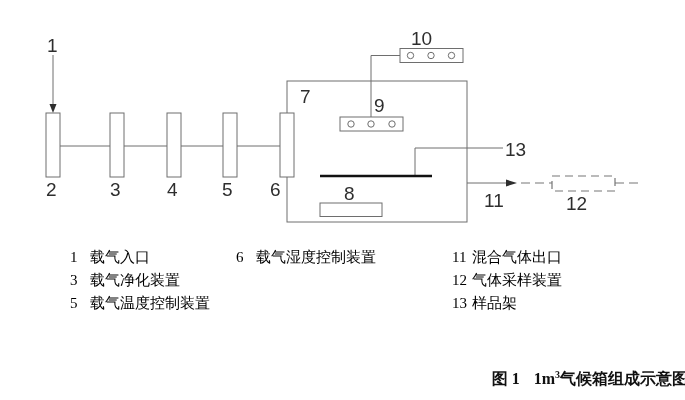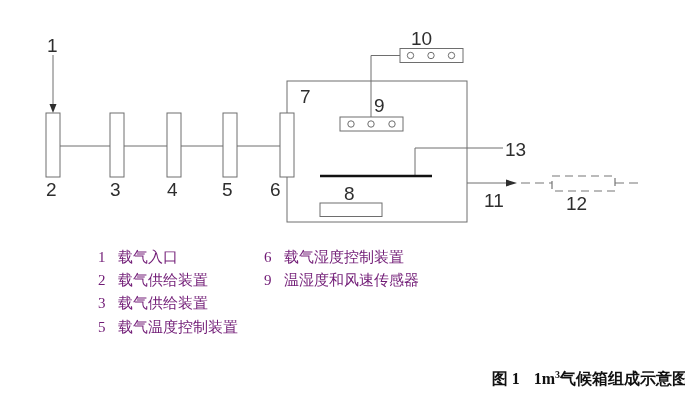"1 载气入口" .legend-col { color: #701a75 -> #000000; margin-left: 28px -> none }
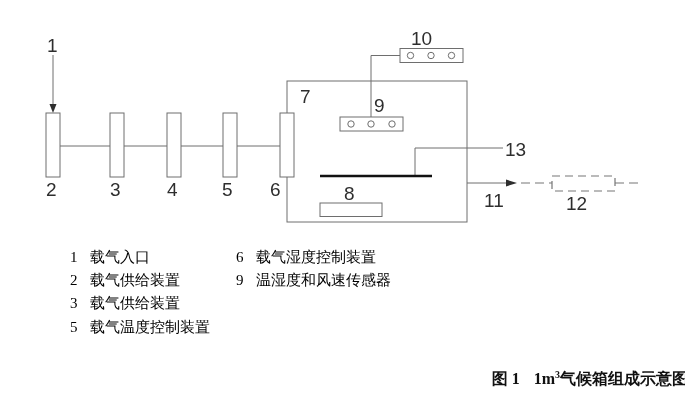"11 混合气体出口" div.legend-col { html: none -> <div> <div><span>11</span><span>混合气体出口</span></div> <div><span>12</span><span>气体采样装置</span></div> <div><span>13</span><span>样品架</span></div> </div> }
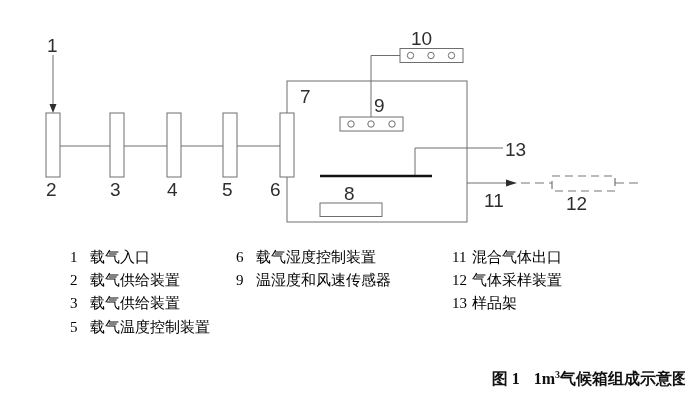"2 载气供给装置" div.lrow { html: <div><span>2</span><span>载气供给装置</span></div> -> none }
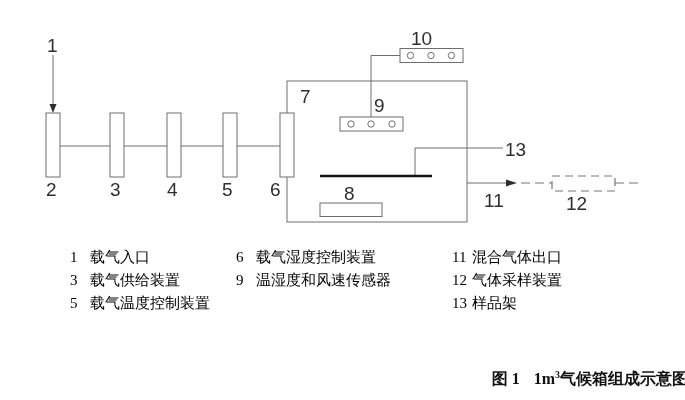"载气供给装置" span { text: 供给 -> 净化 }
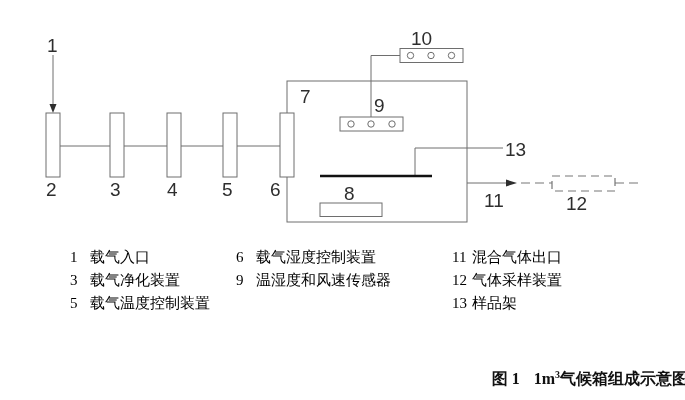"9 温湿度和风速传感器" div.lrow { html: <div><span>9</span><span>温湿度和风速传感器</span></div> -> none }
